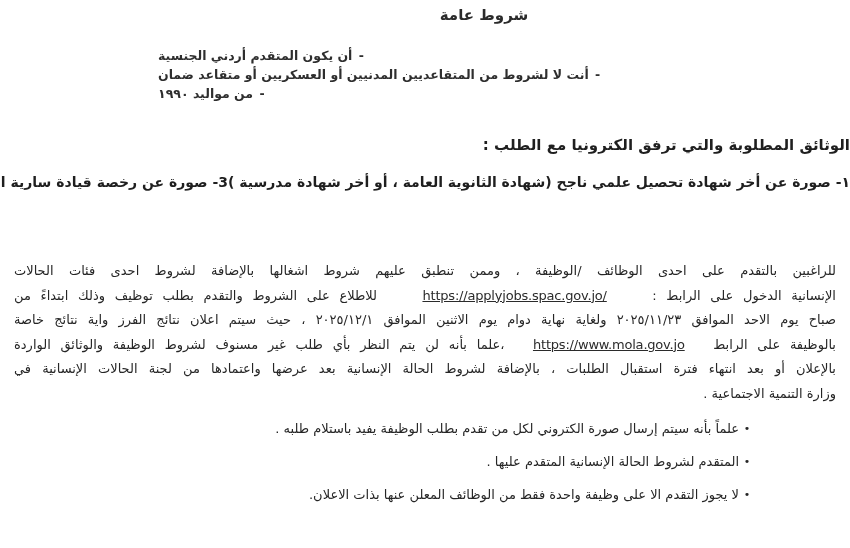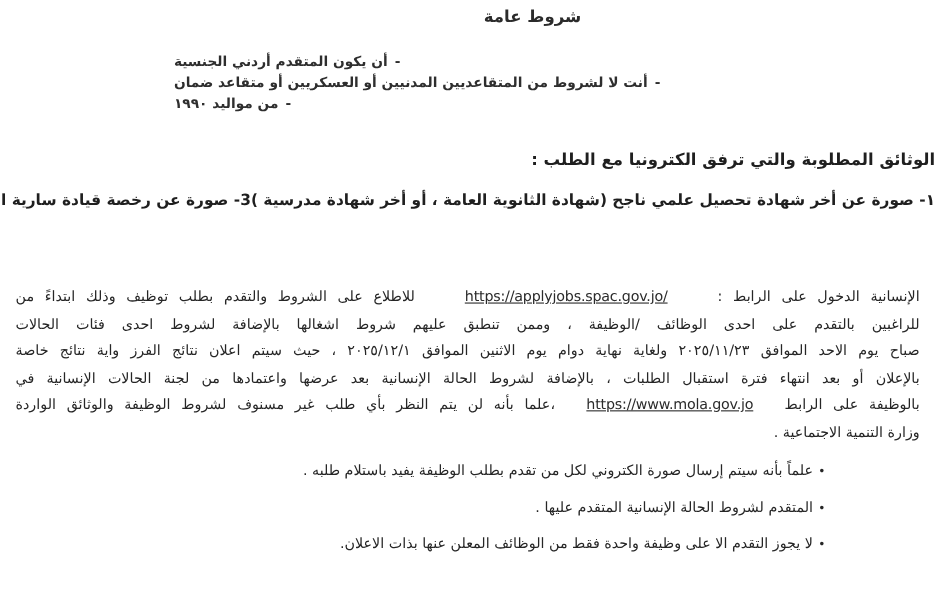"الإنسانية الدخول على الرابط :" span.body-line { order: before "للراغبين بالتقدم على احدى الوظائف" -> after "للراغبين بالتقدم على احدى الوظائف" }
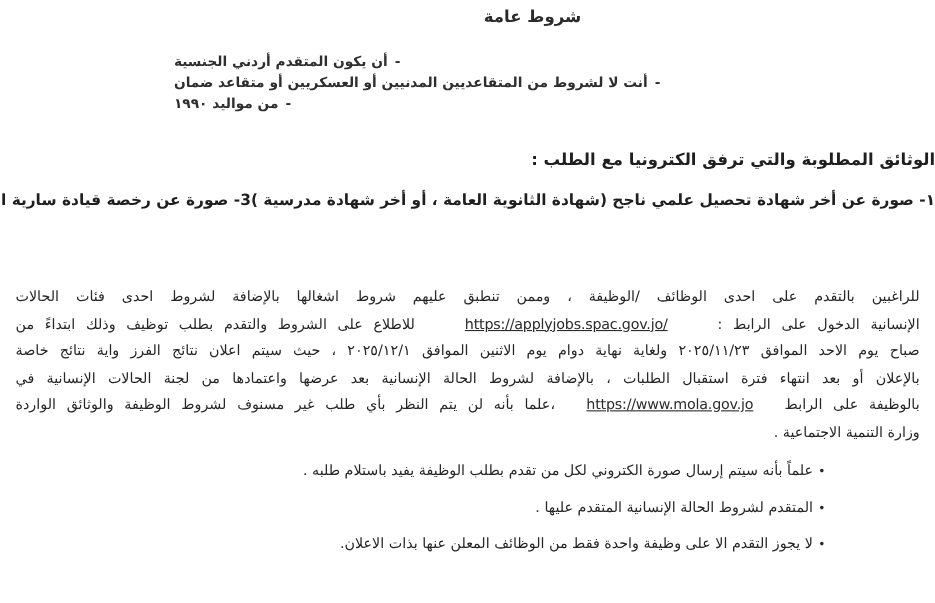"بالإعلان أو بعد انتهاء فترة" span.body-line { order: before "بالوظيفة على الرابط" -> after "بالوظيفة على الرابط" }
